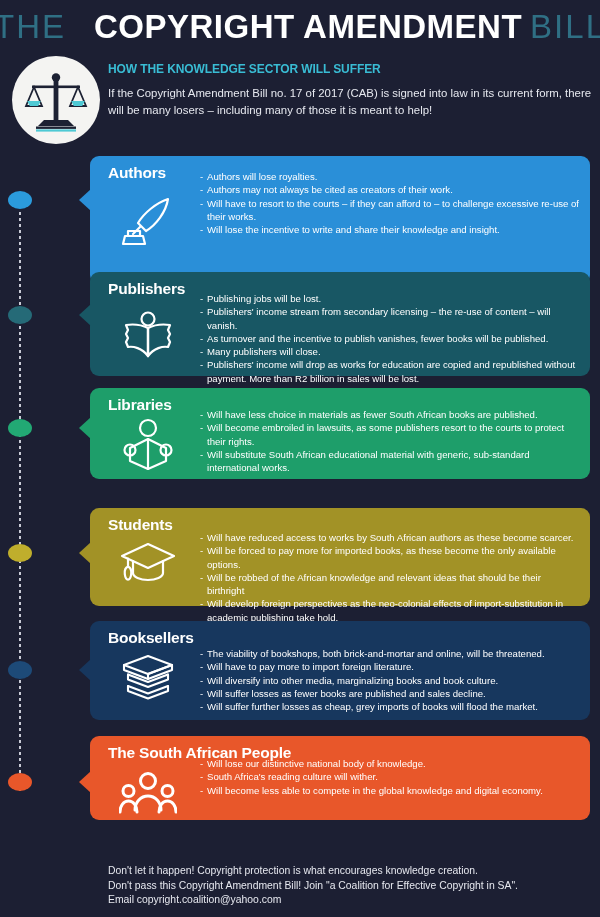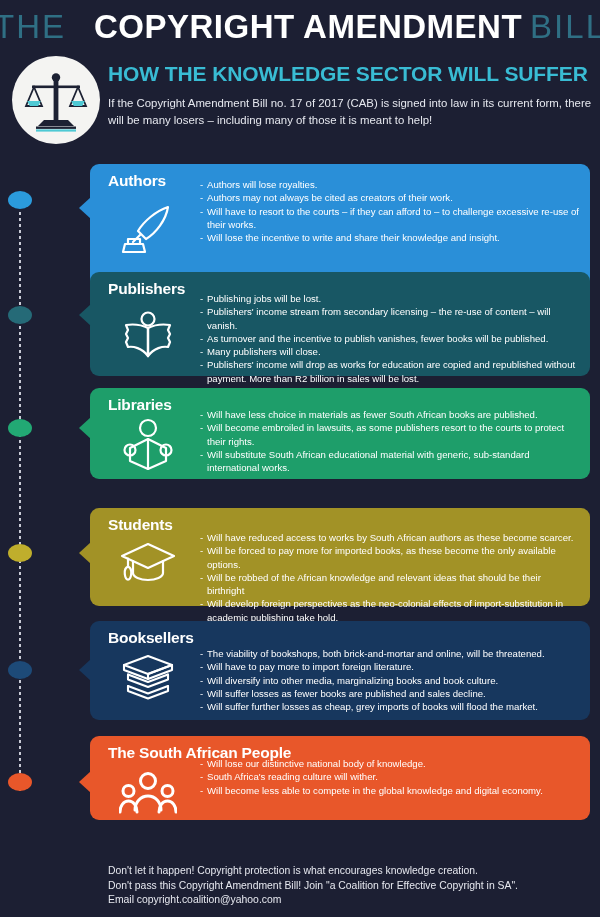"HOW THE KNOWLEDGE SECTOR WILL" .intro-head { font-size: 21px -> 12px }
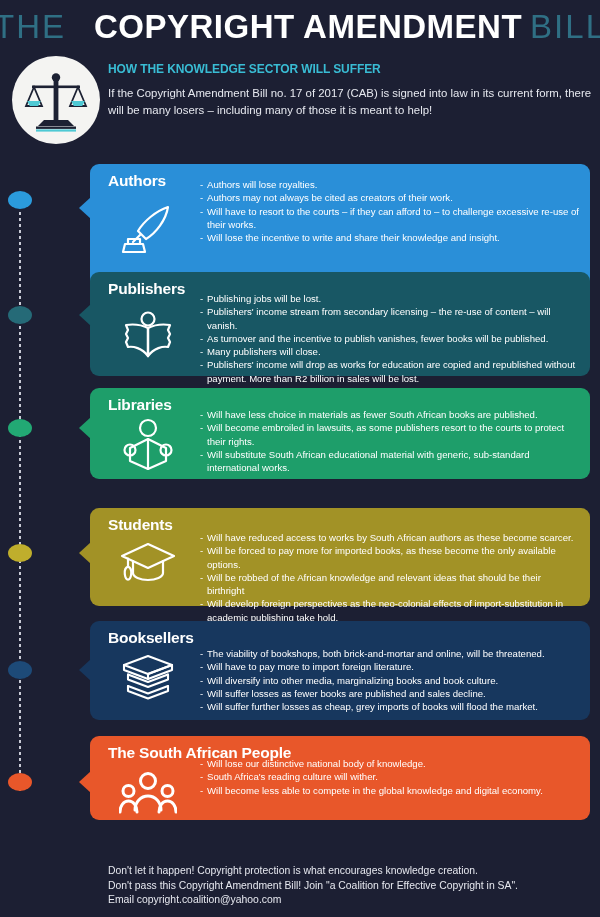"Authors" div.card { top: 164px -> 156px }
